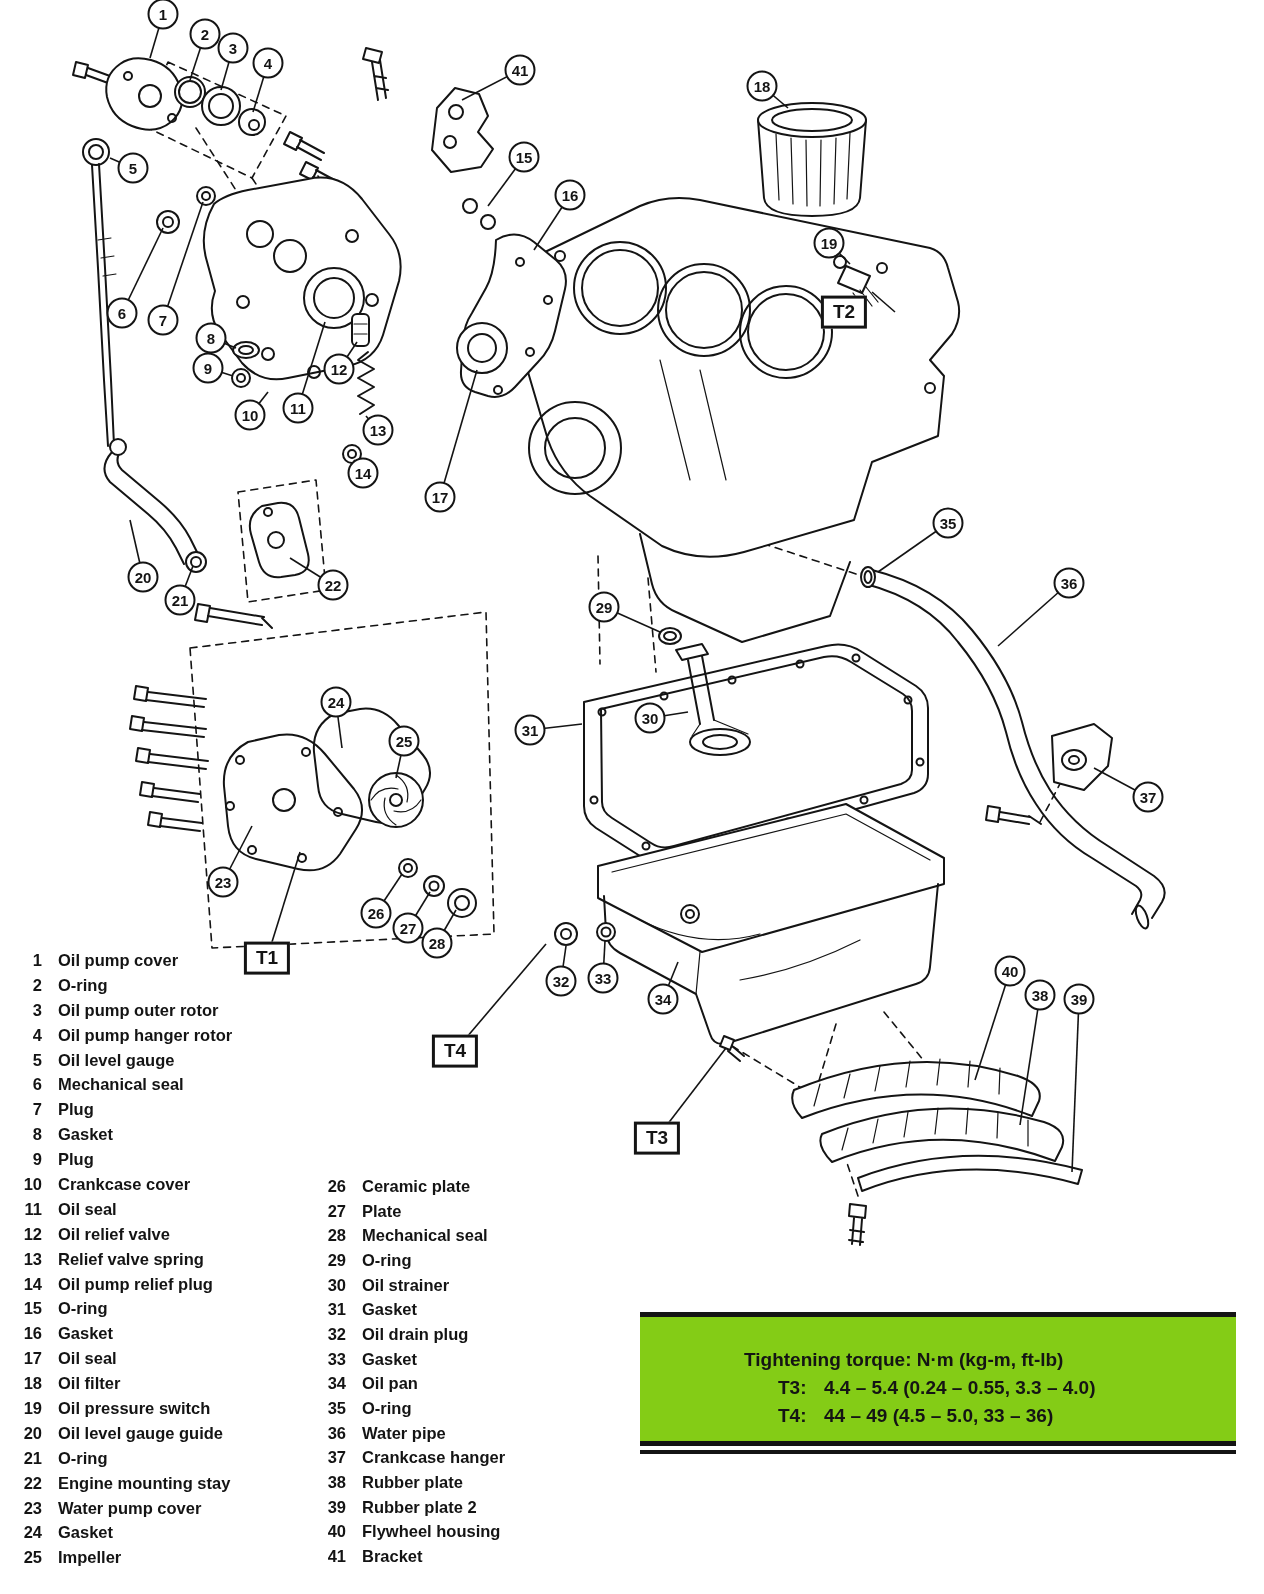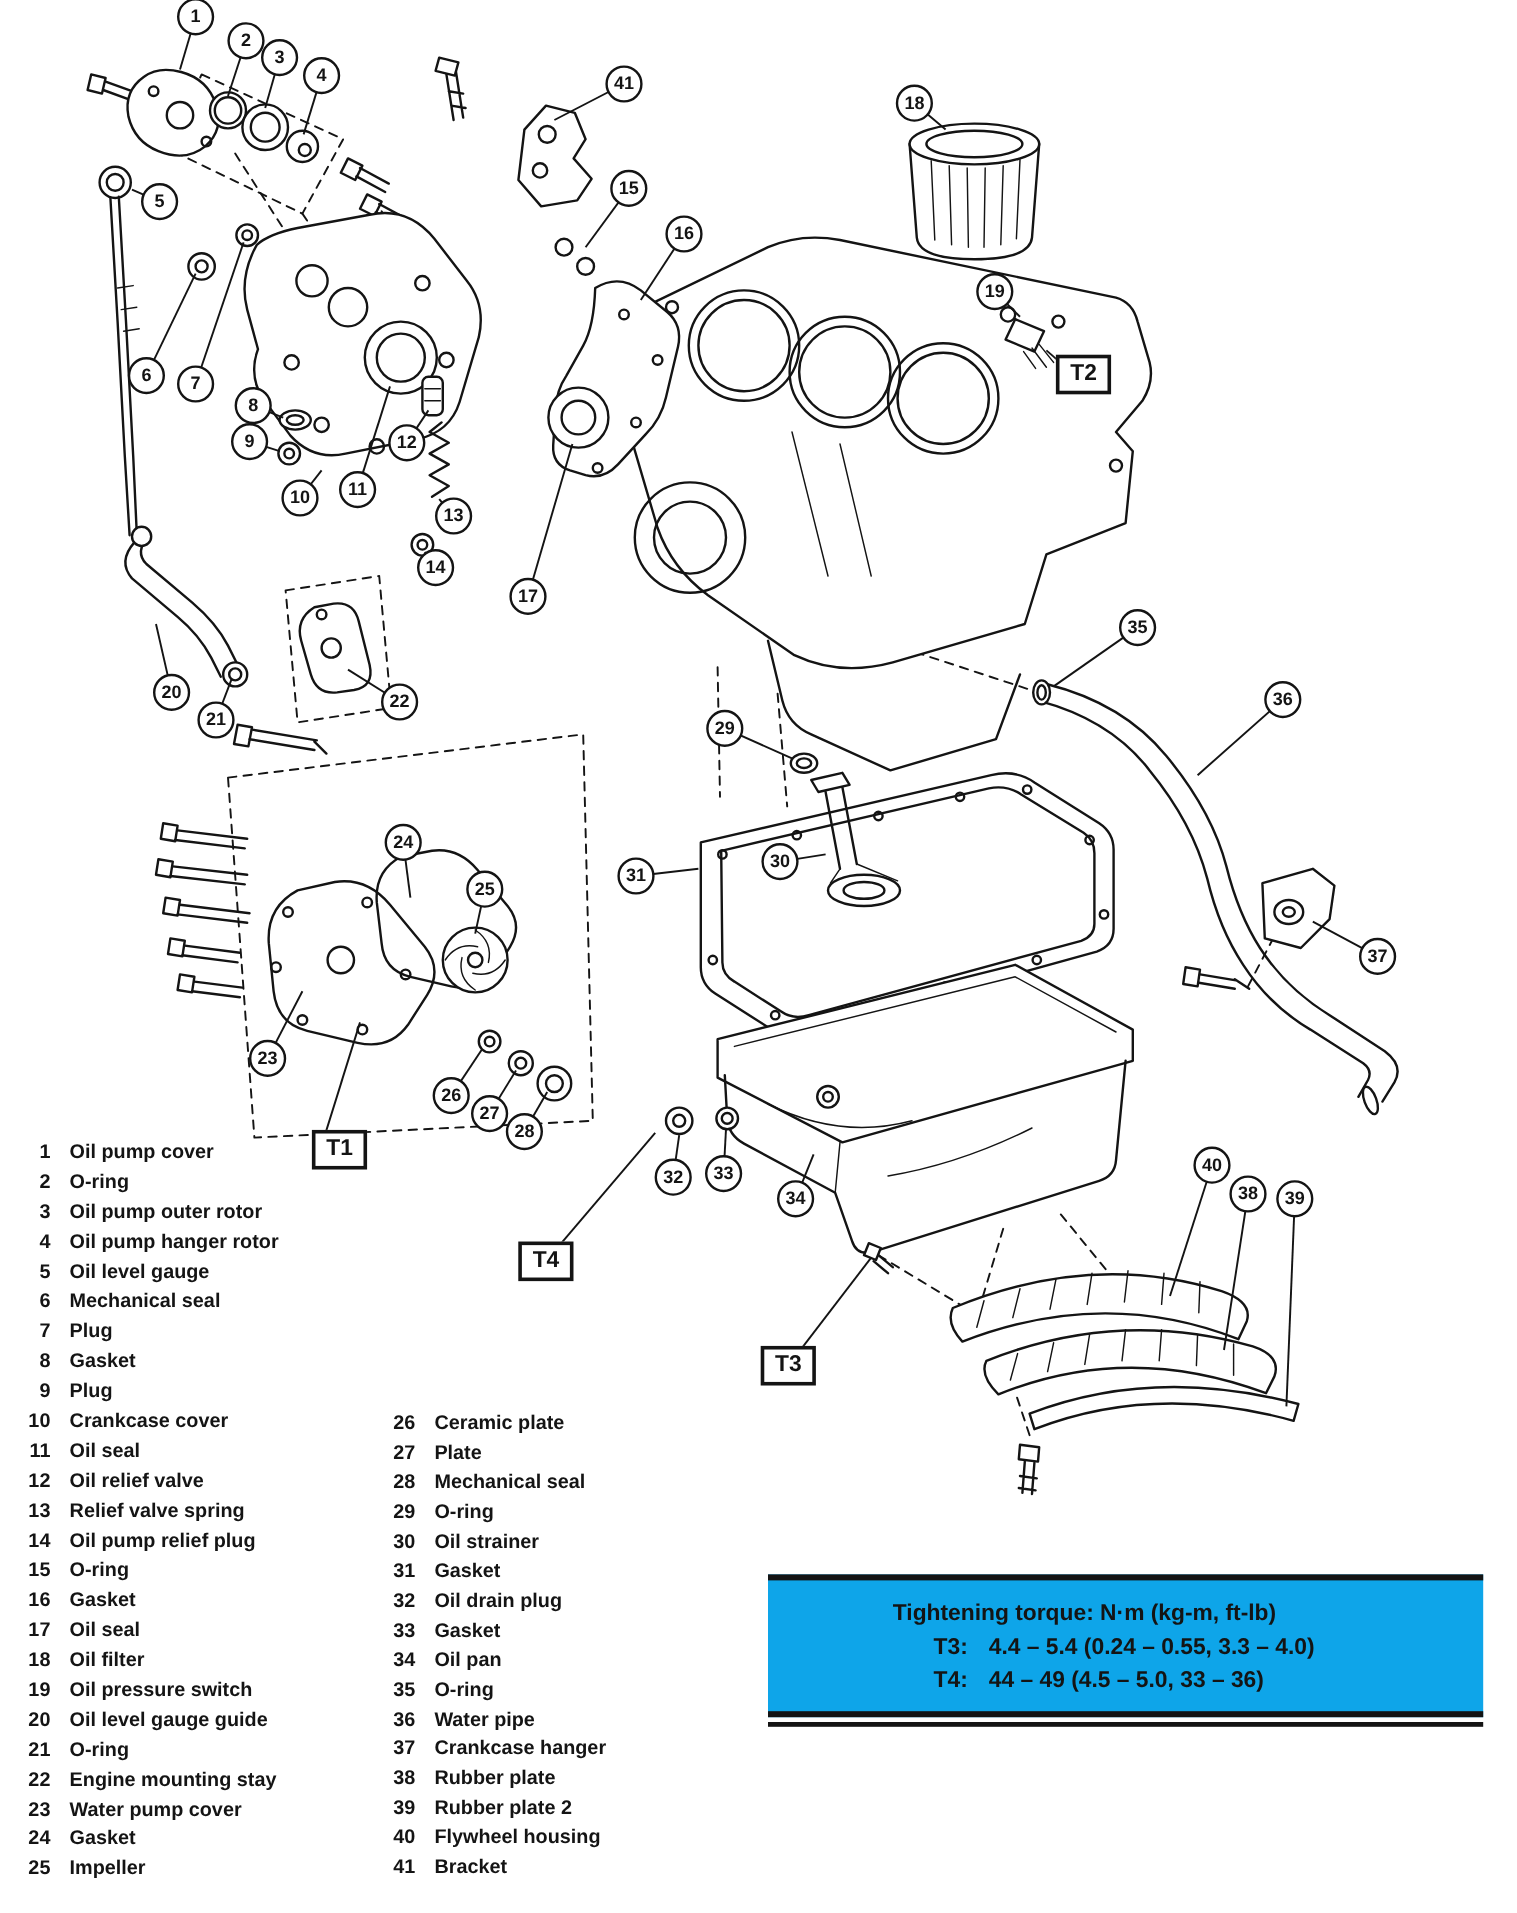"T2" div.tbox { left: 903px -> 844px }
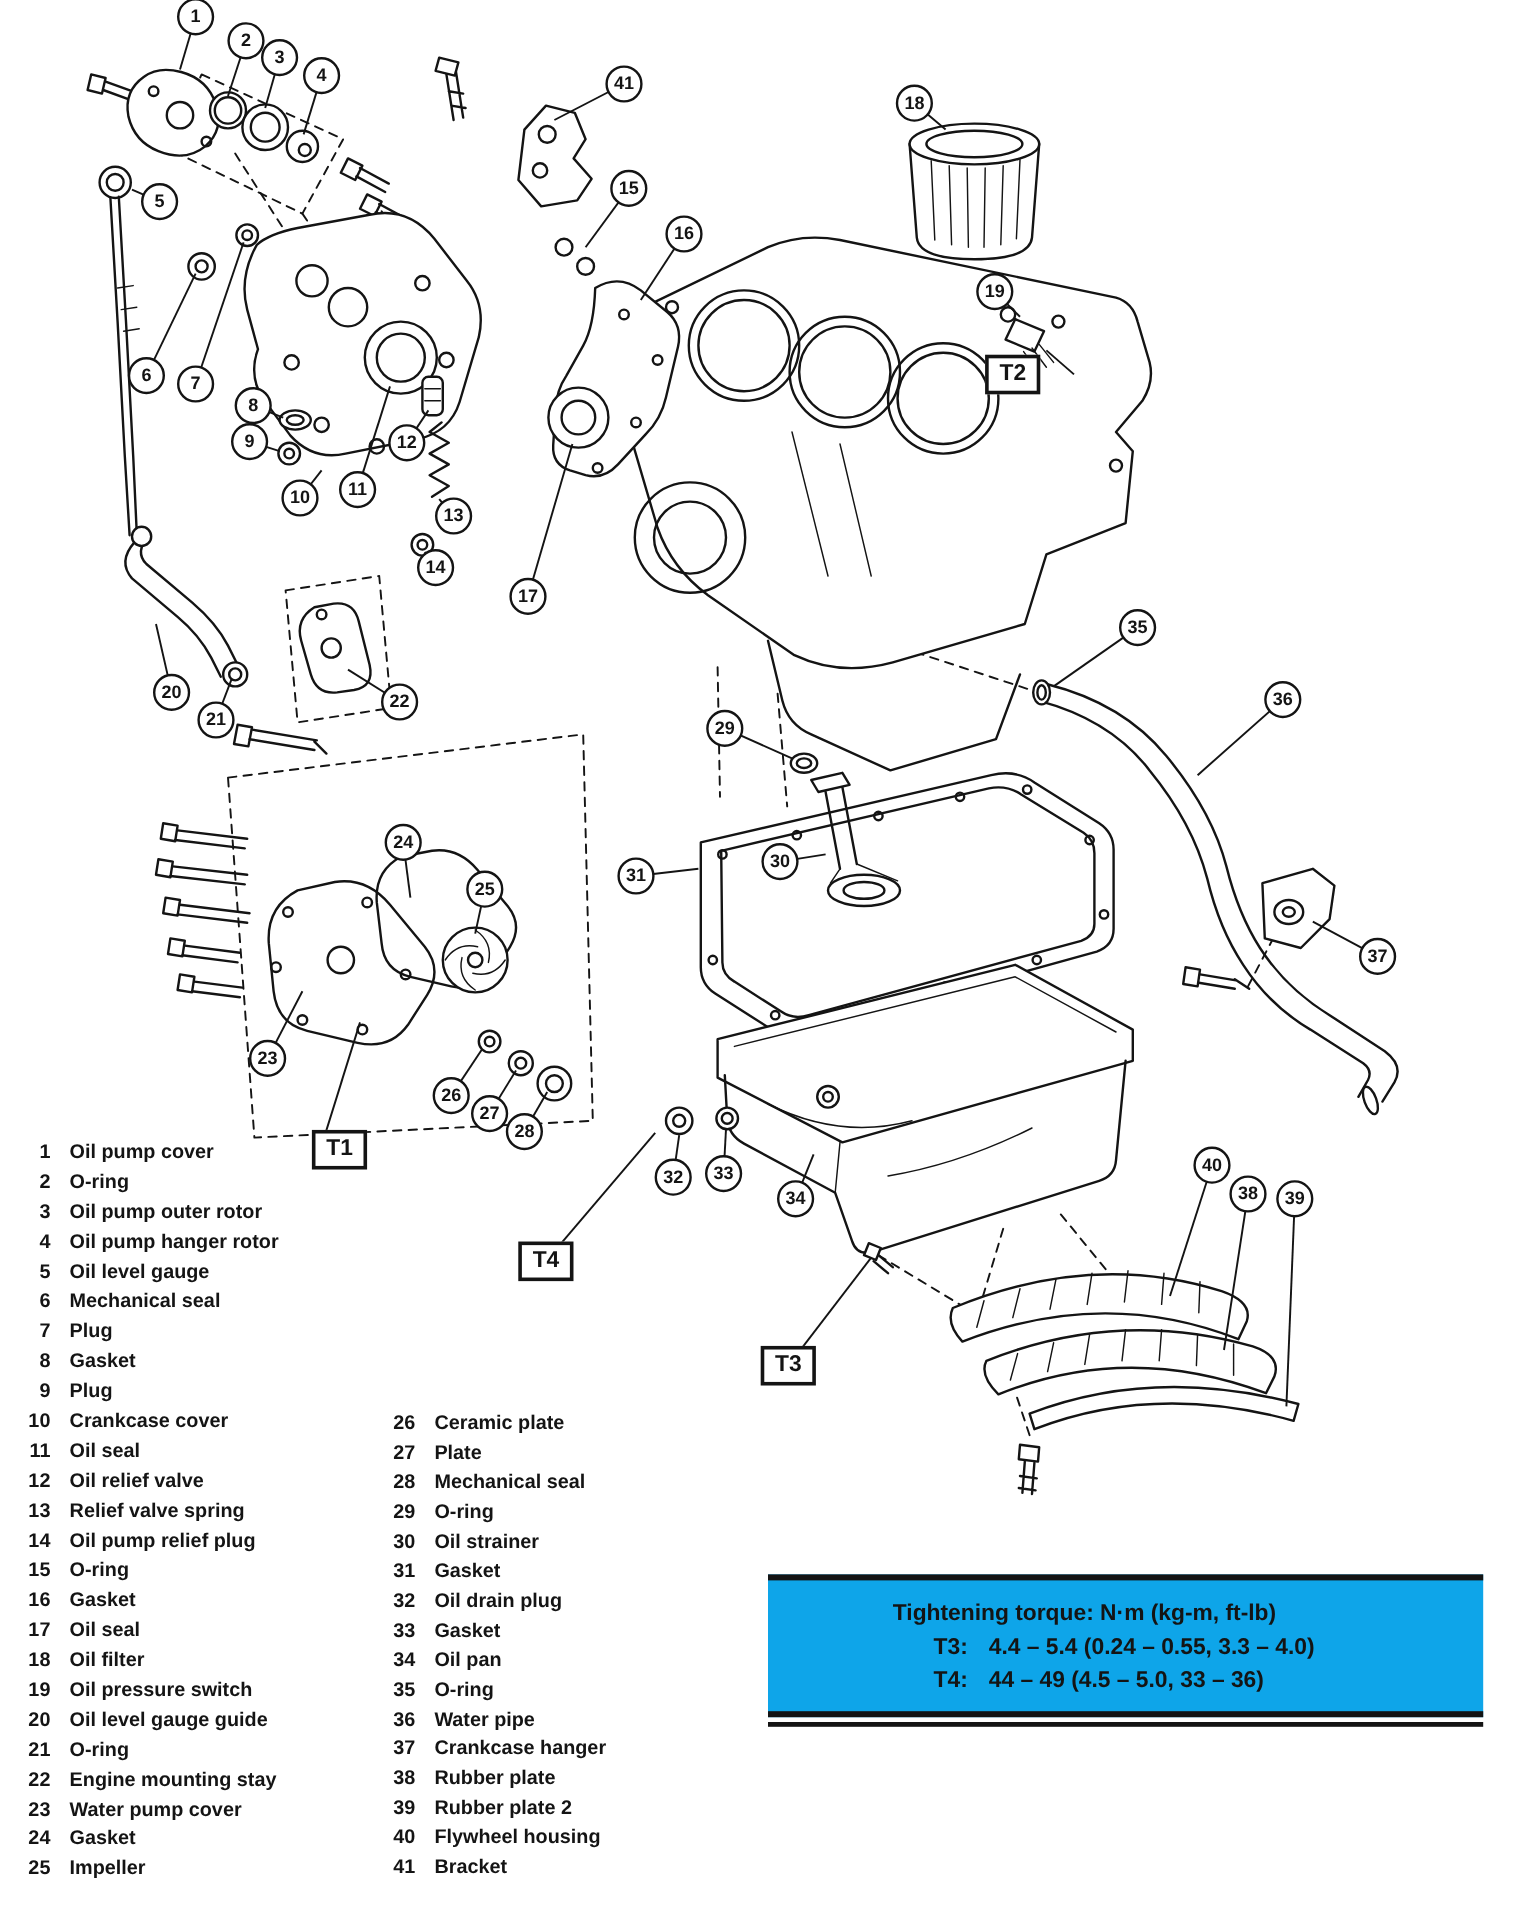"T1" div.tbox { left: 283px -> 267px }
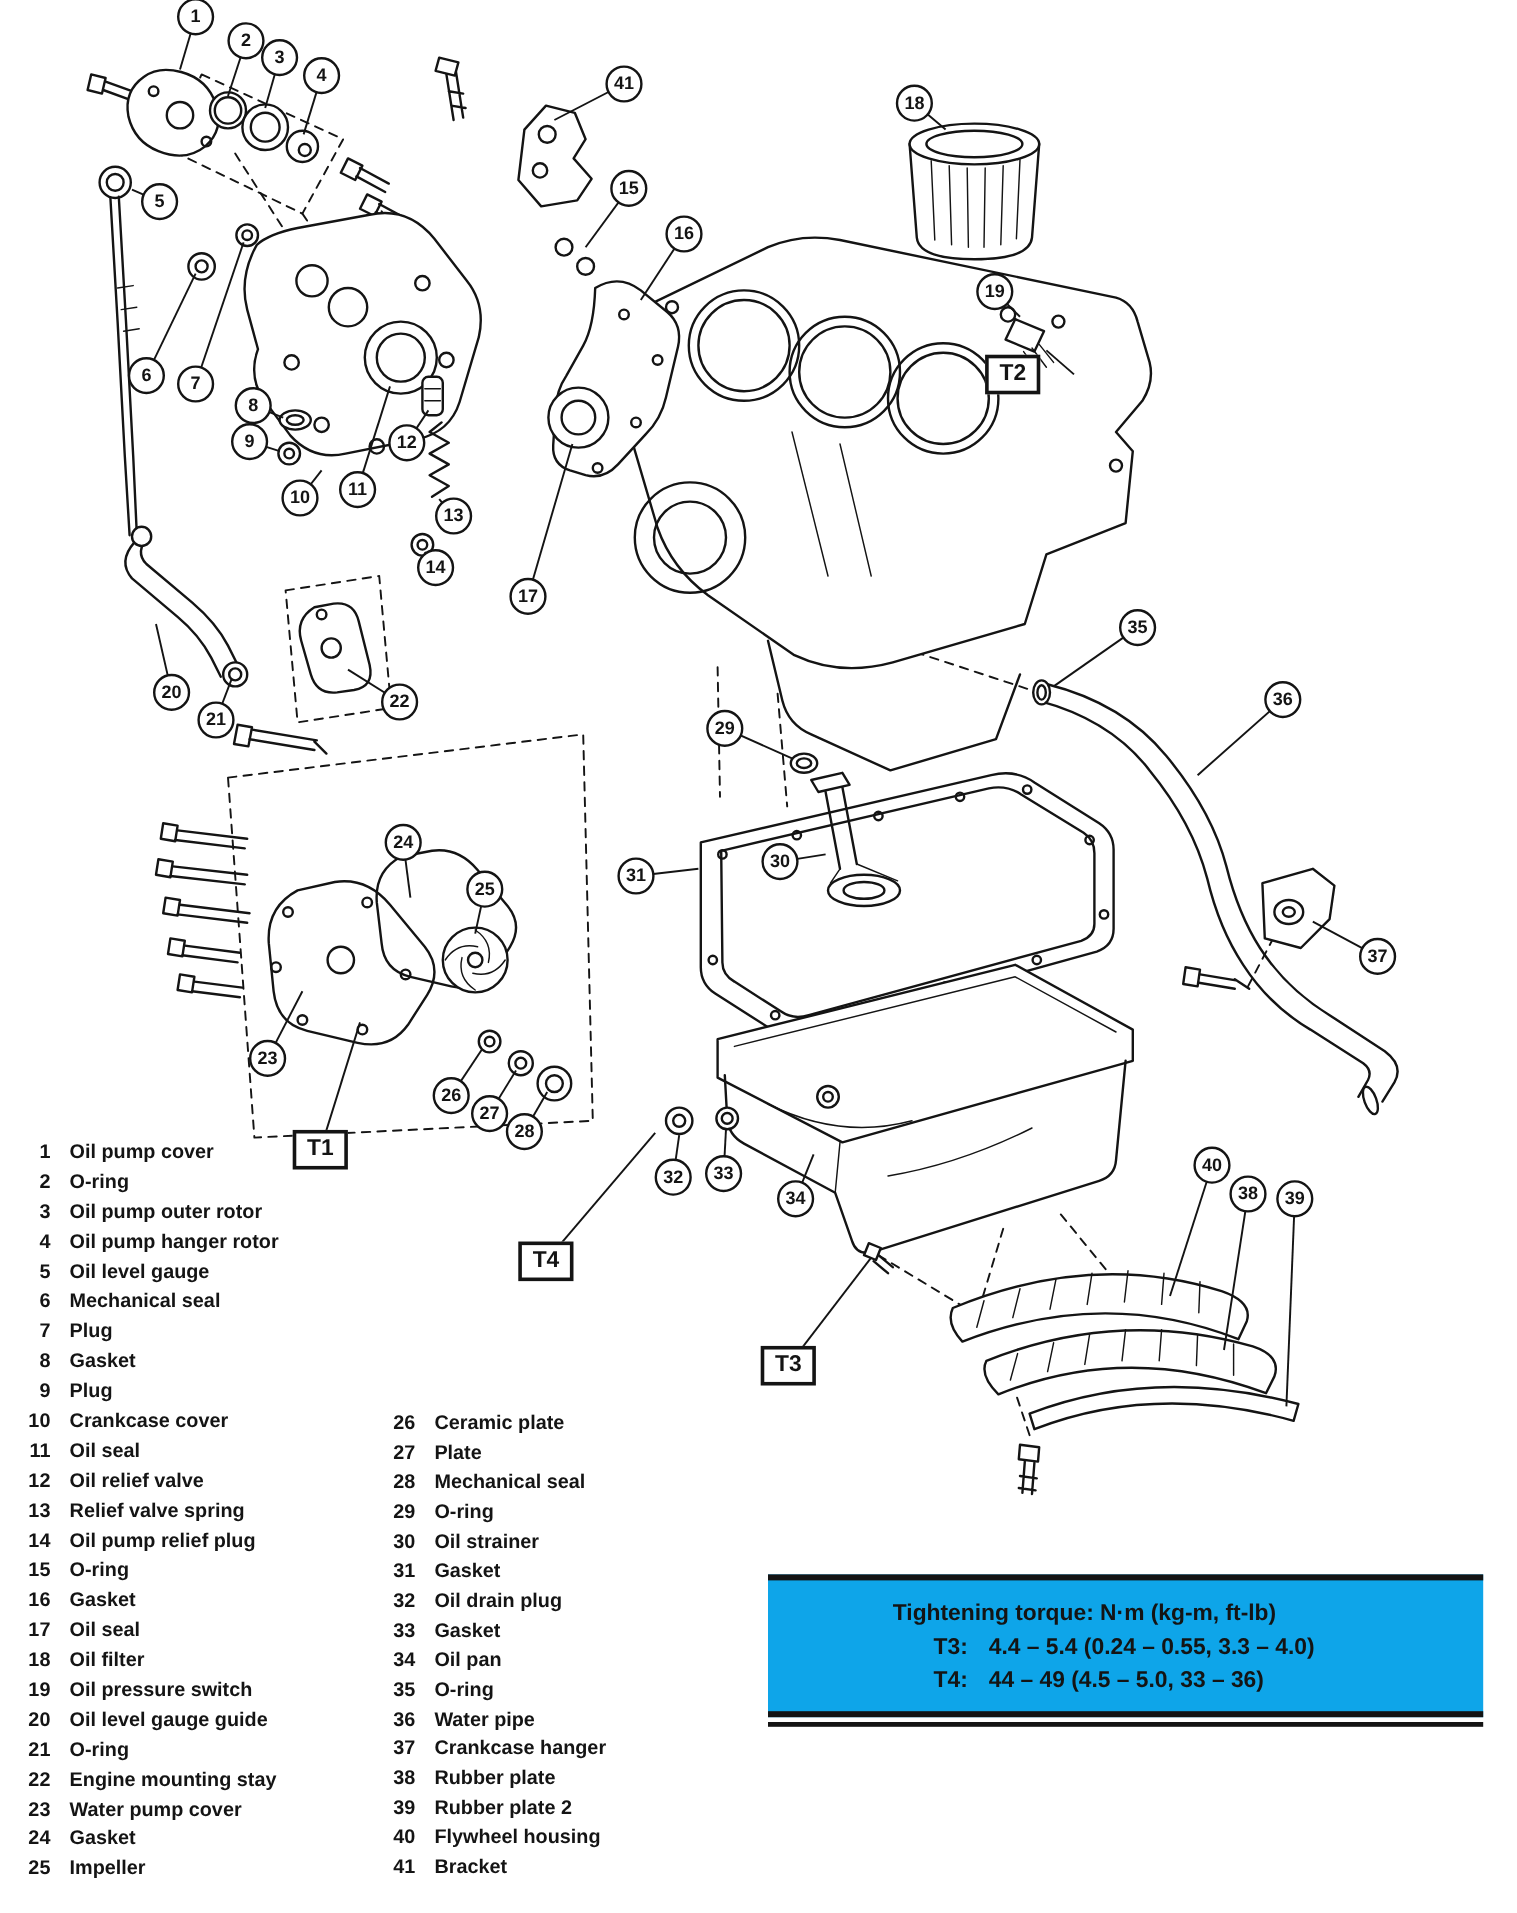"Tightening torque: N·m (kg-m, ft-lb)" #torque-panel { background: #0ea5e9 -> #84cc16; padding: 17px 10px 14px -> 32px 10px 14px }
